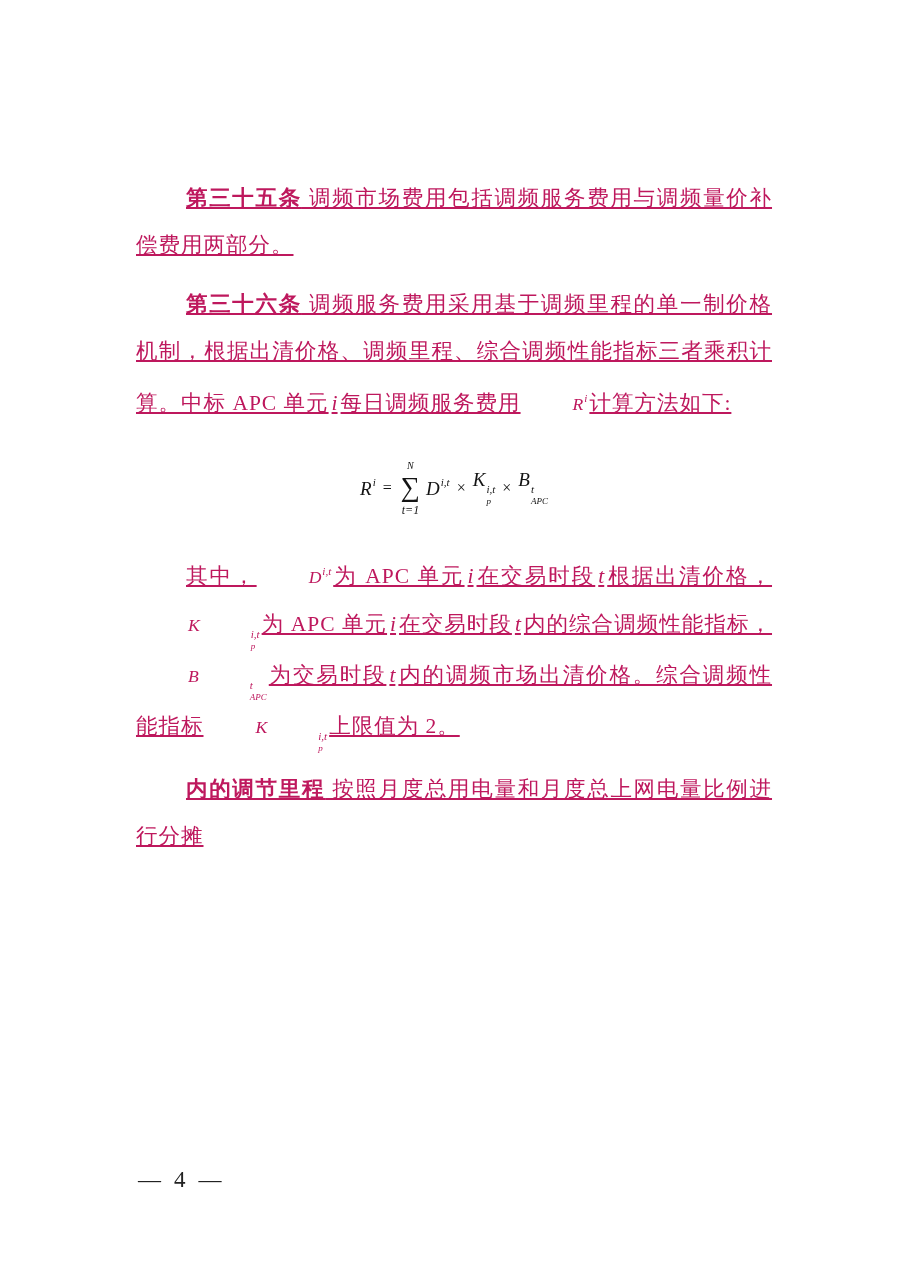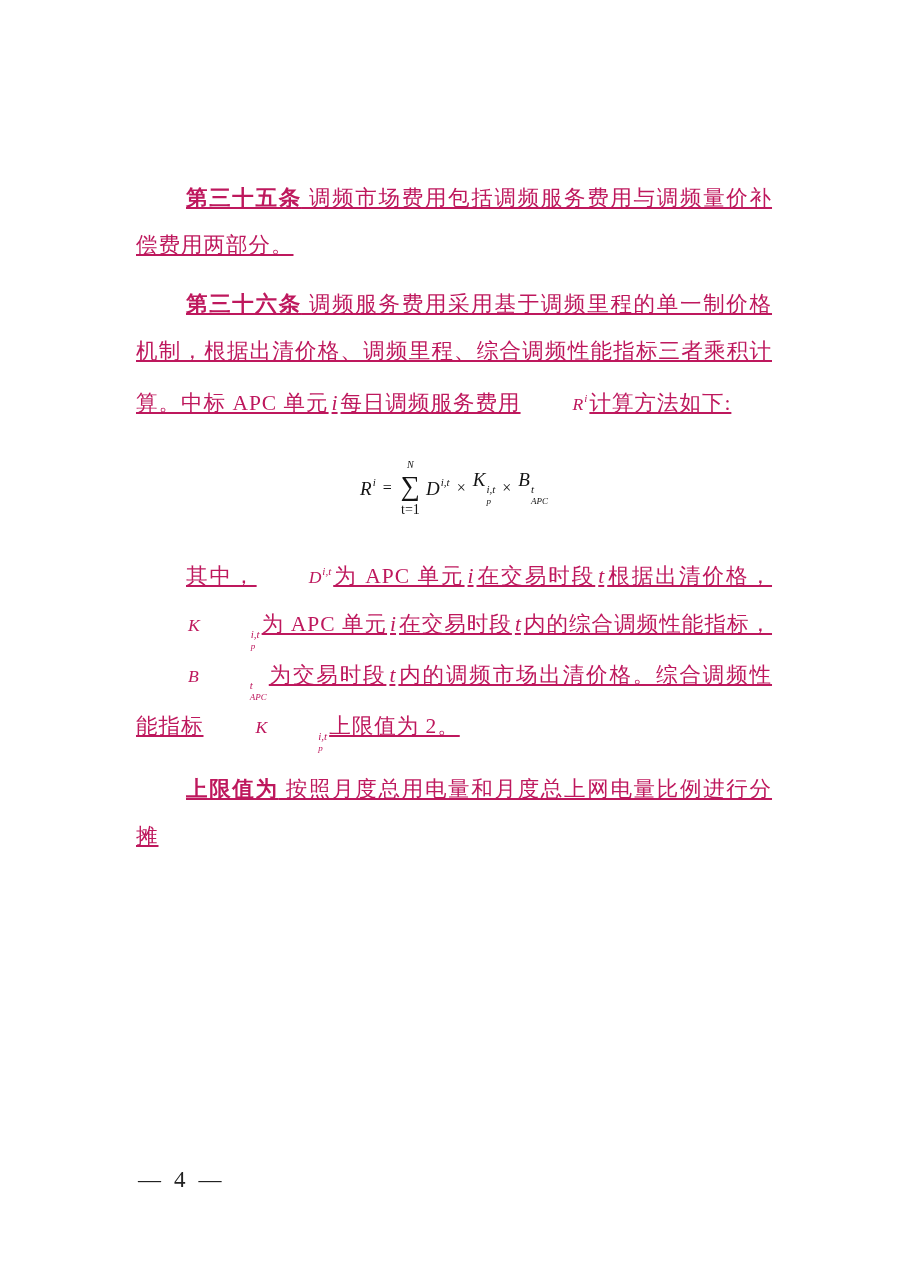"t=1" .sg-bot { font-size: 14px -> 12px; font-style: none -> italic }
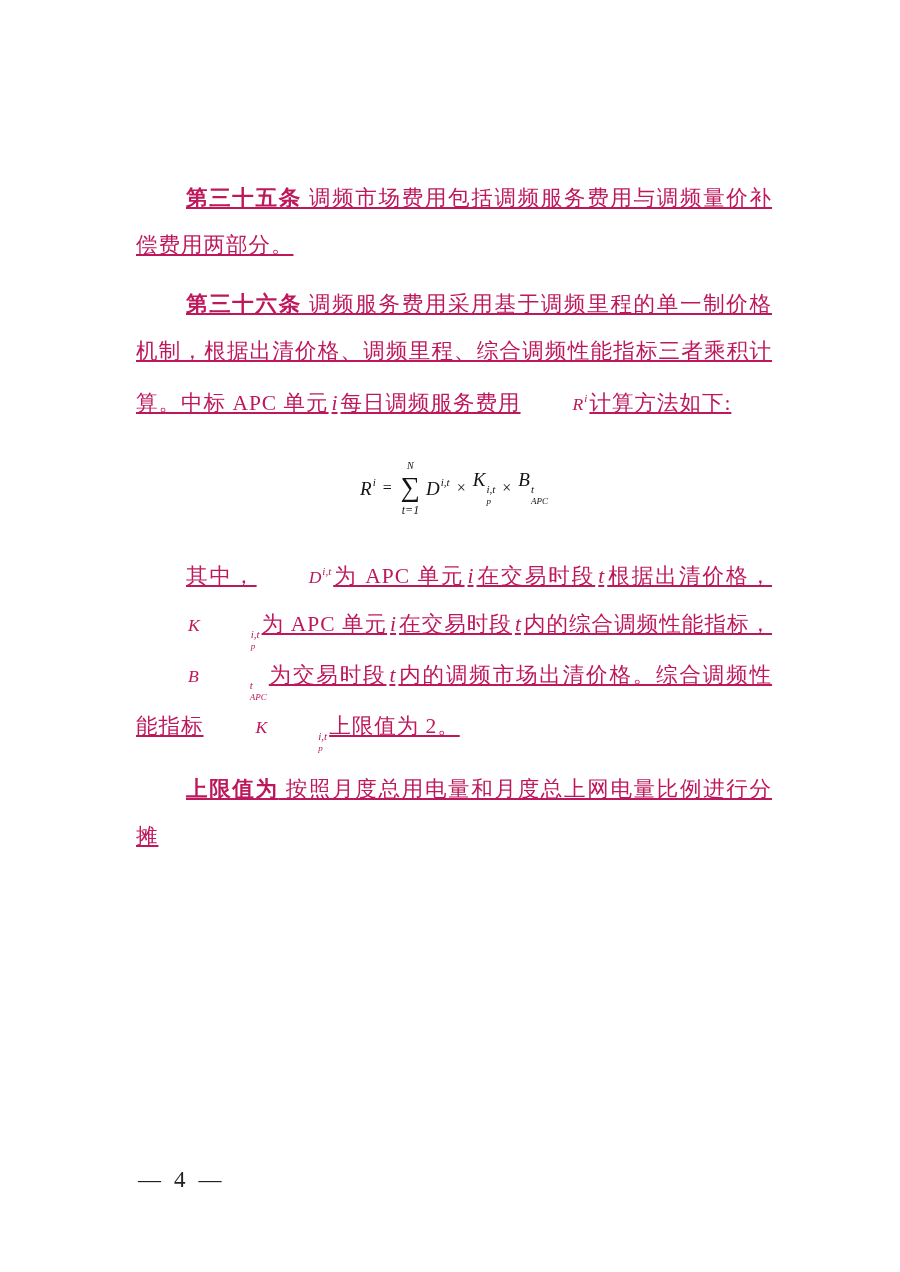"上限值为" span.seg { text: 上限值为 -> 内的调节里程 }
